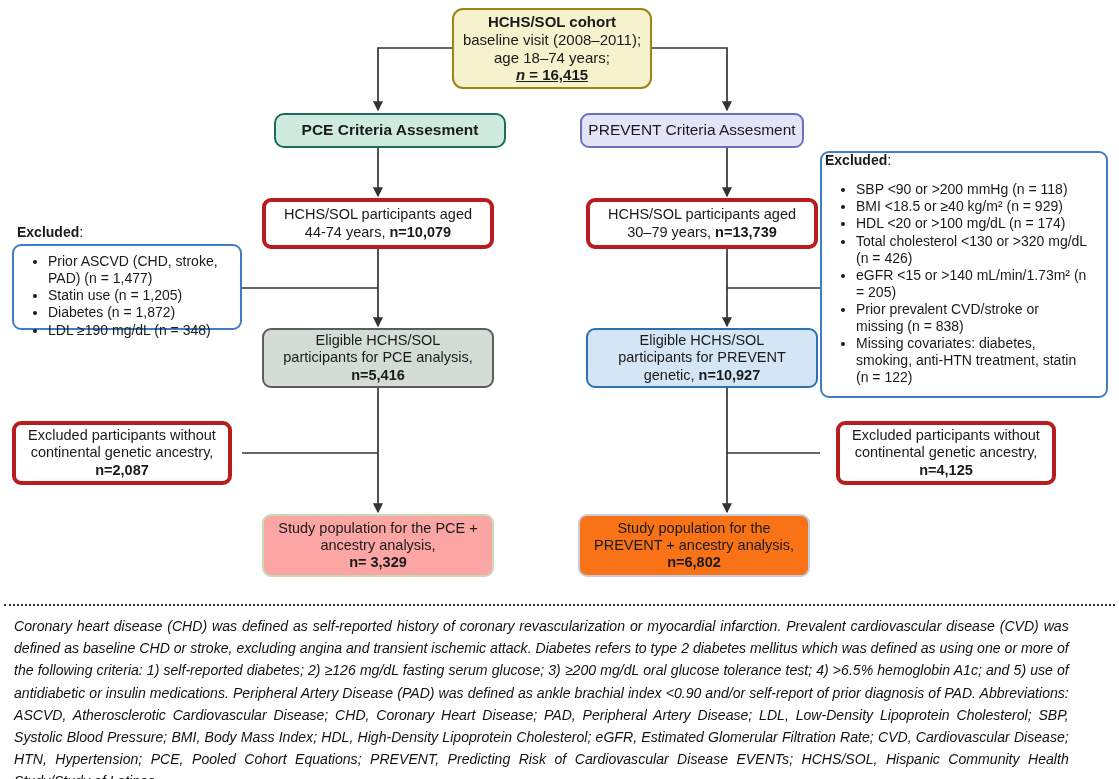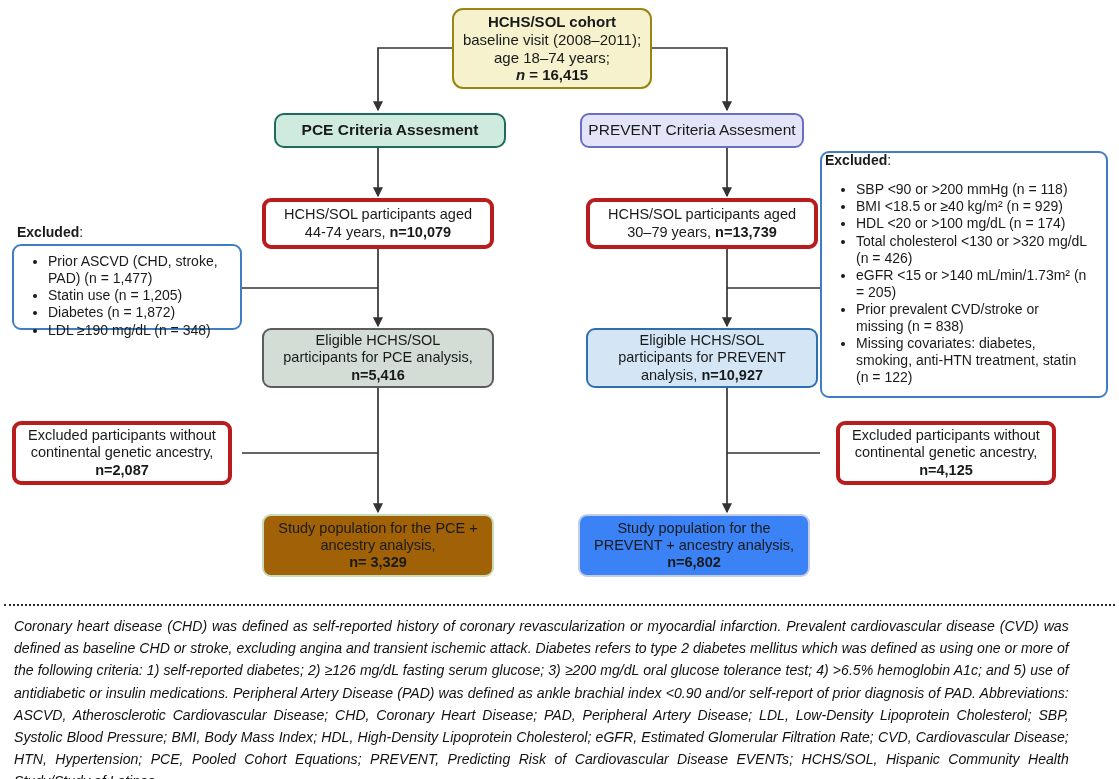"n = 16,415" .n-cohort .t4 { text-decoration: none -> underline }
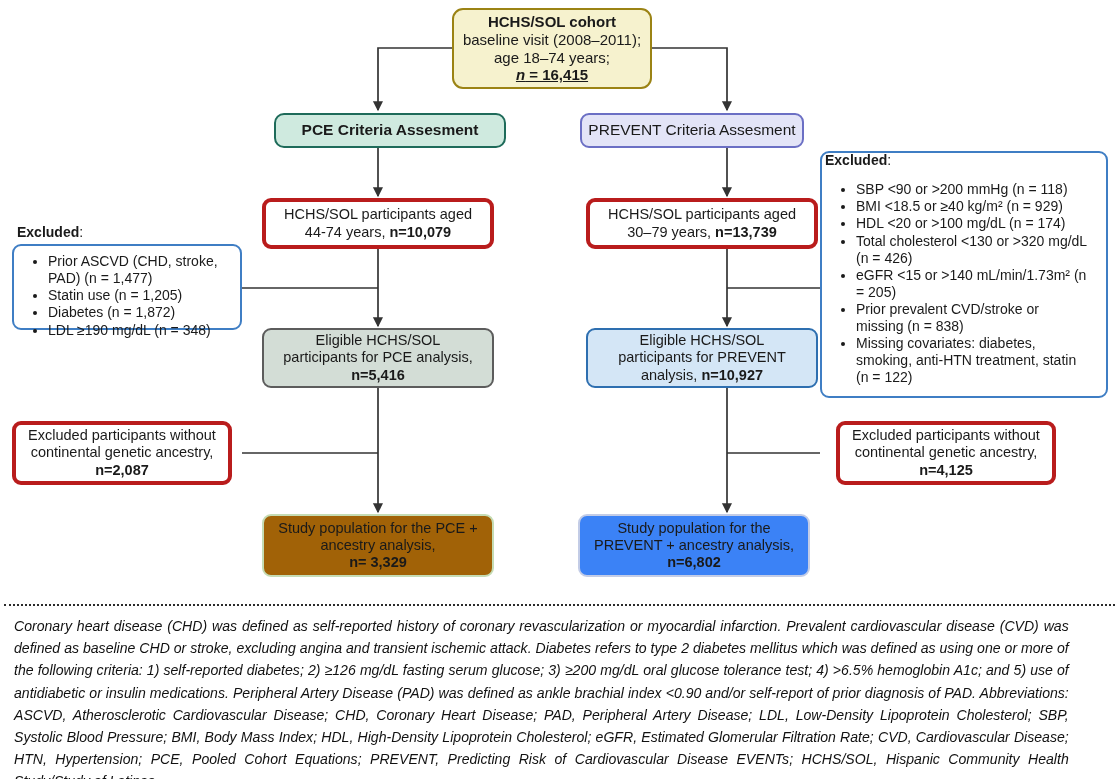"analysis," span { text: analysis -> genetic }
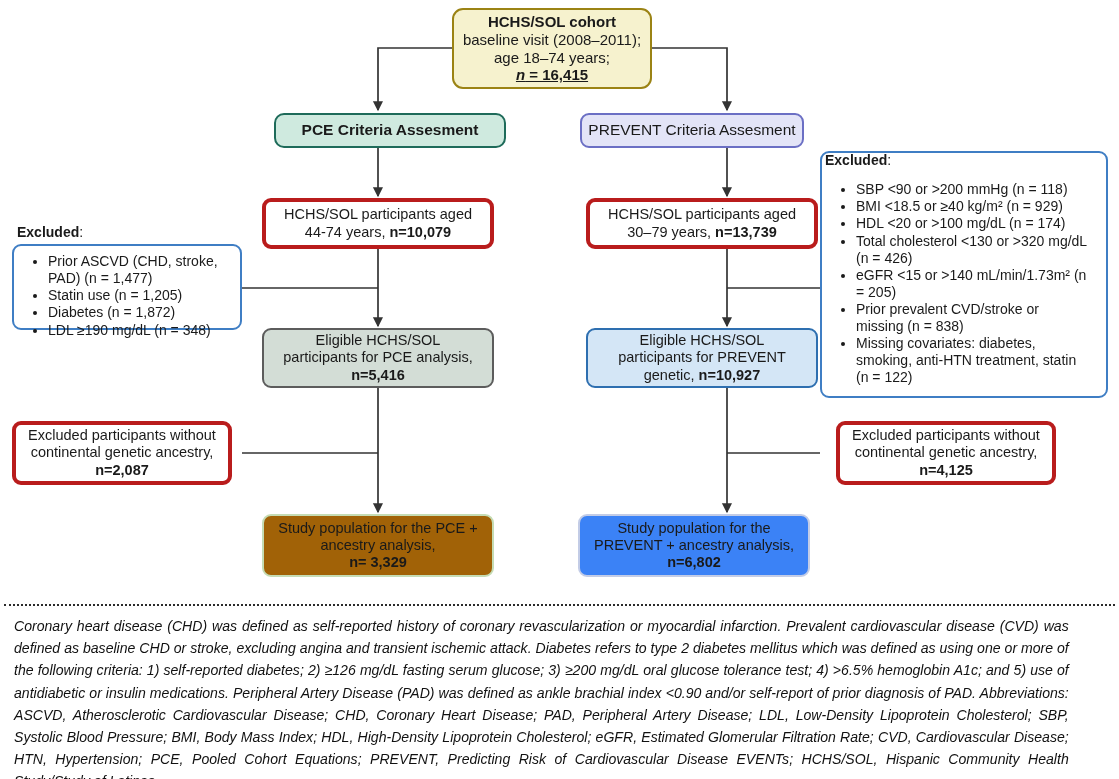"Study population for the PCE" .n-study-pce { background: #a16207 -> #fca5a5 }
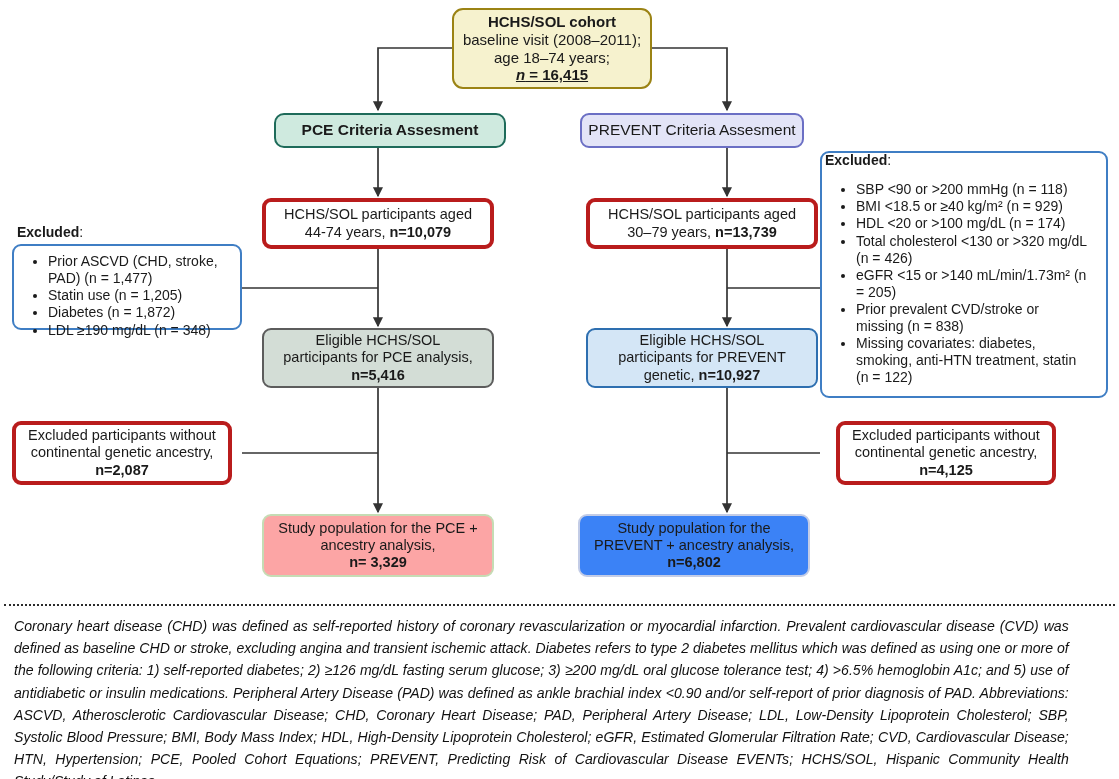"Study population for the" .n-study-prevent { background: #3b82f6 -> #f97316 }
